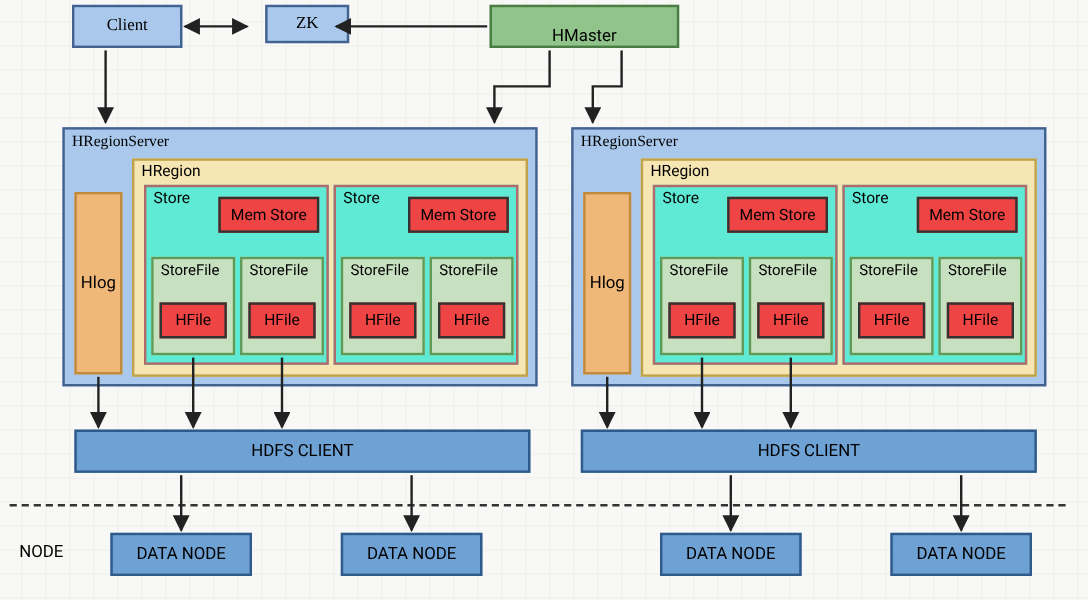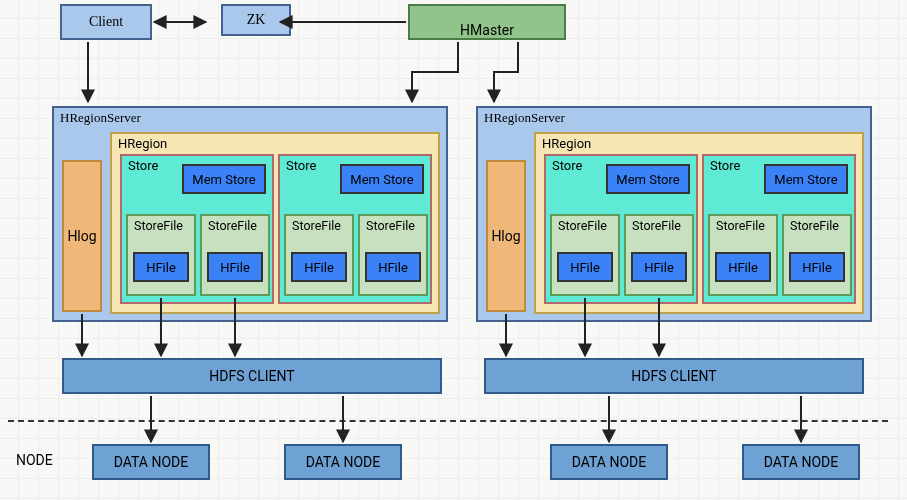"Mem Store" .white { background: #3b82f6 -> #ef4444 }
